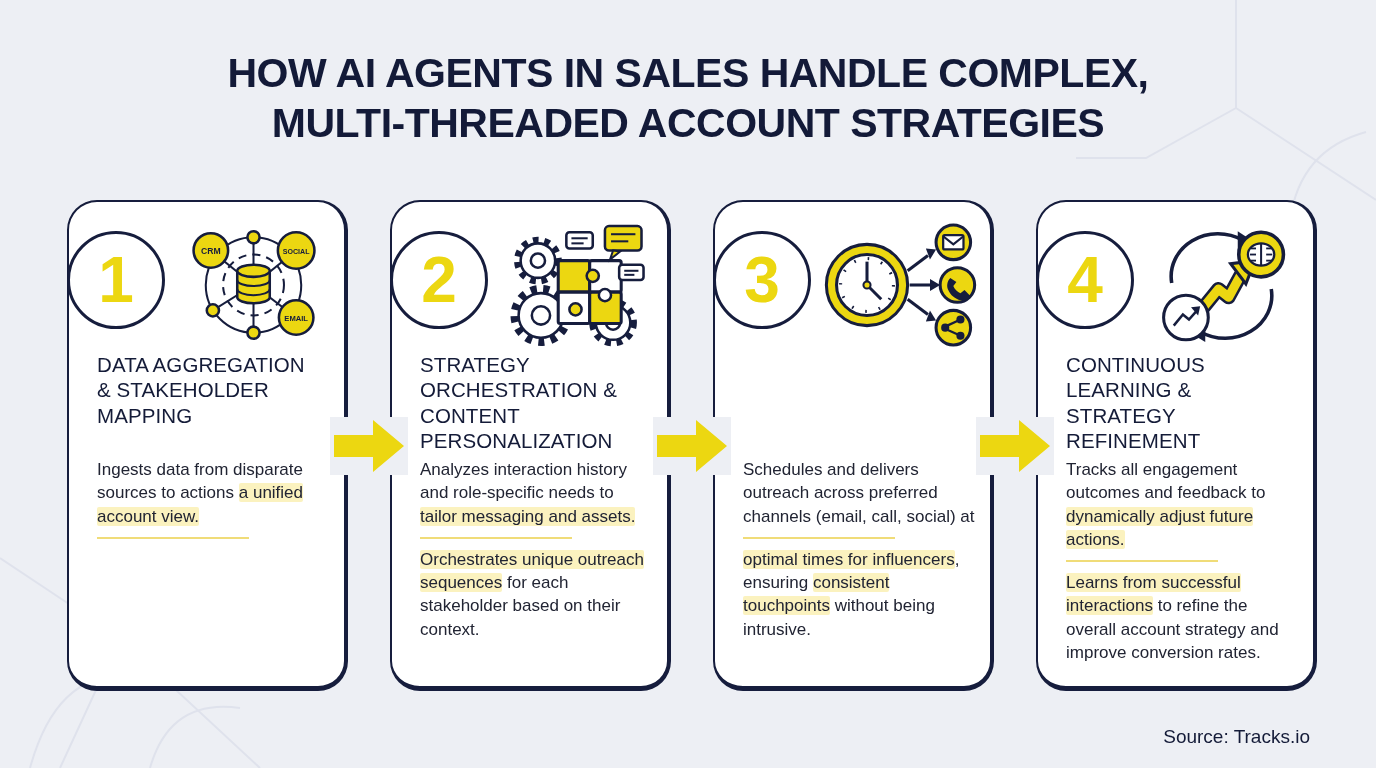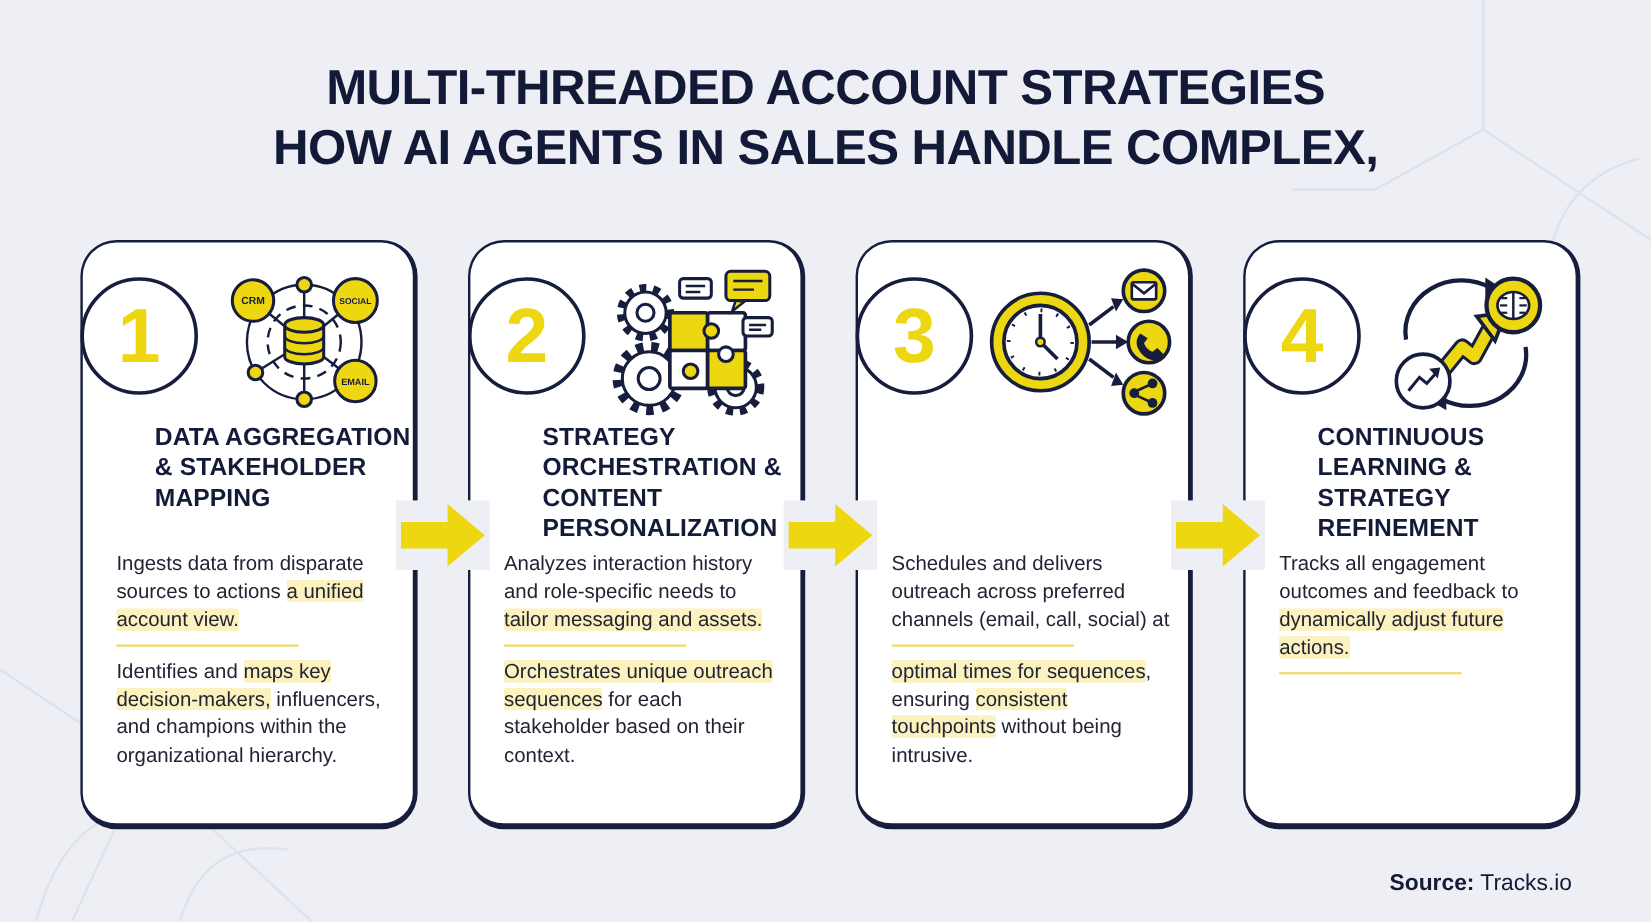"MULTI-THREADED ACCOUNT STRATEGIES" div { order: before "HOW AI AGENTS IN SALES" -> after "HOW AI AGENTS IN SALES" }
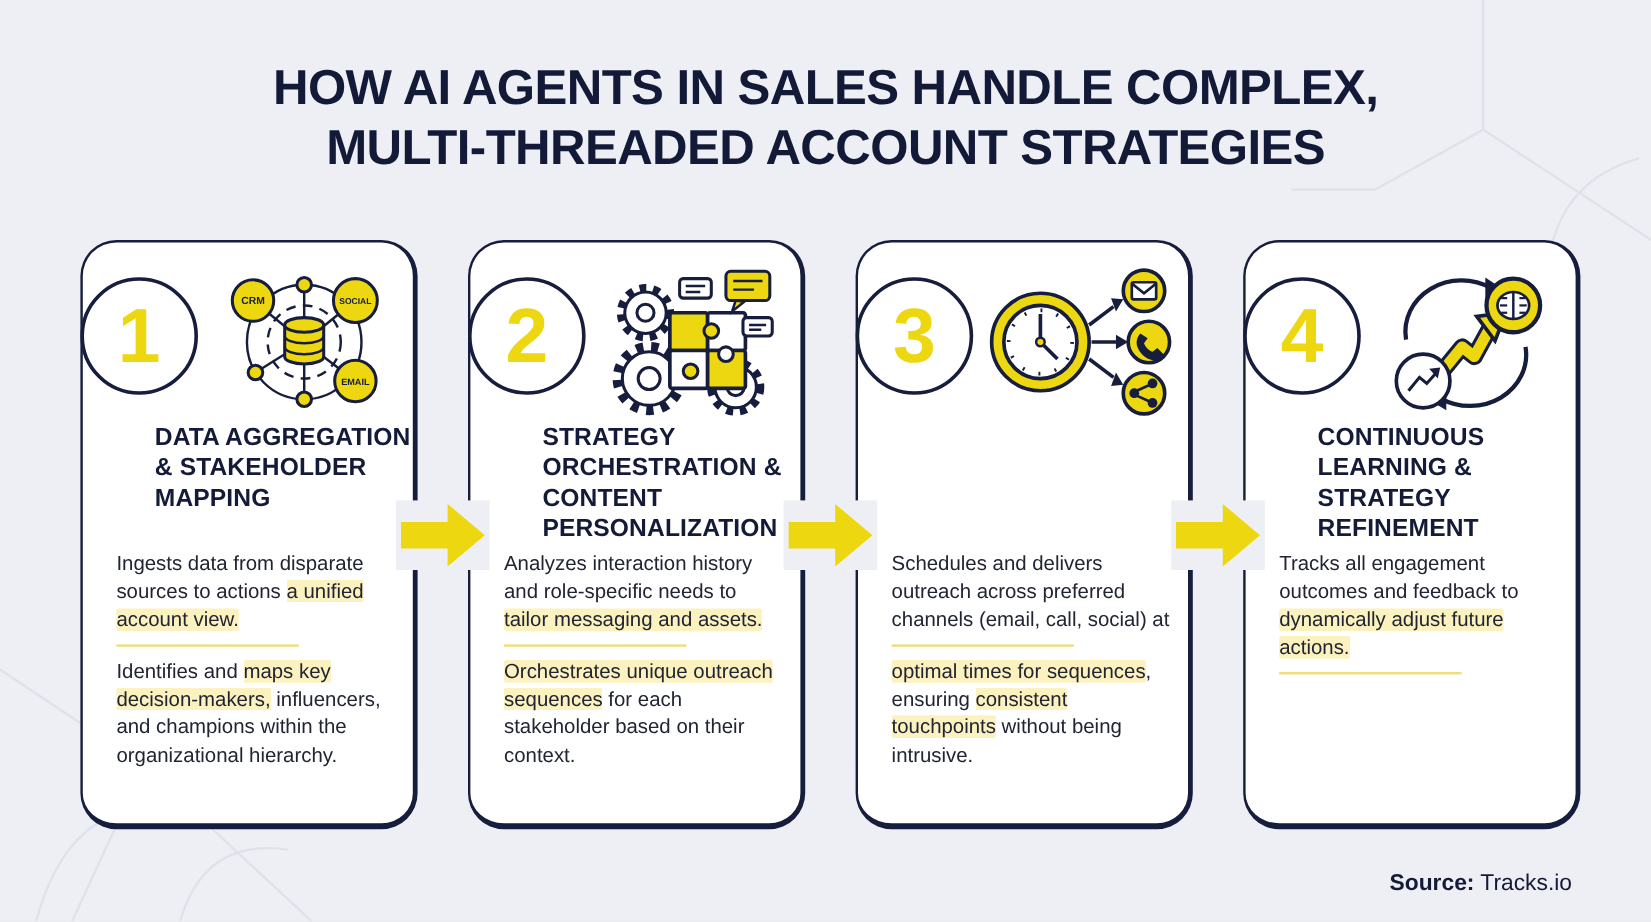"DATA AGGREGATION & STAKEHOLDER MAPPING" .card-title { font-weight: bold -> normal; margin-left: 32px -> none }
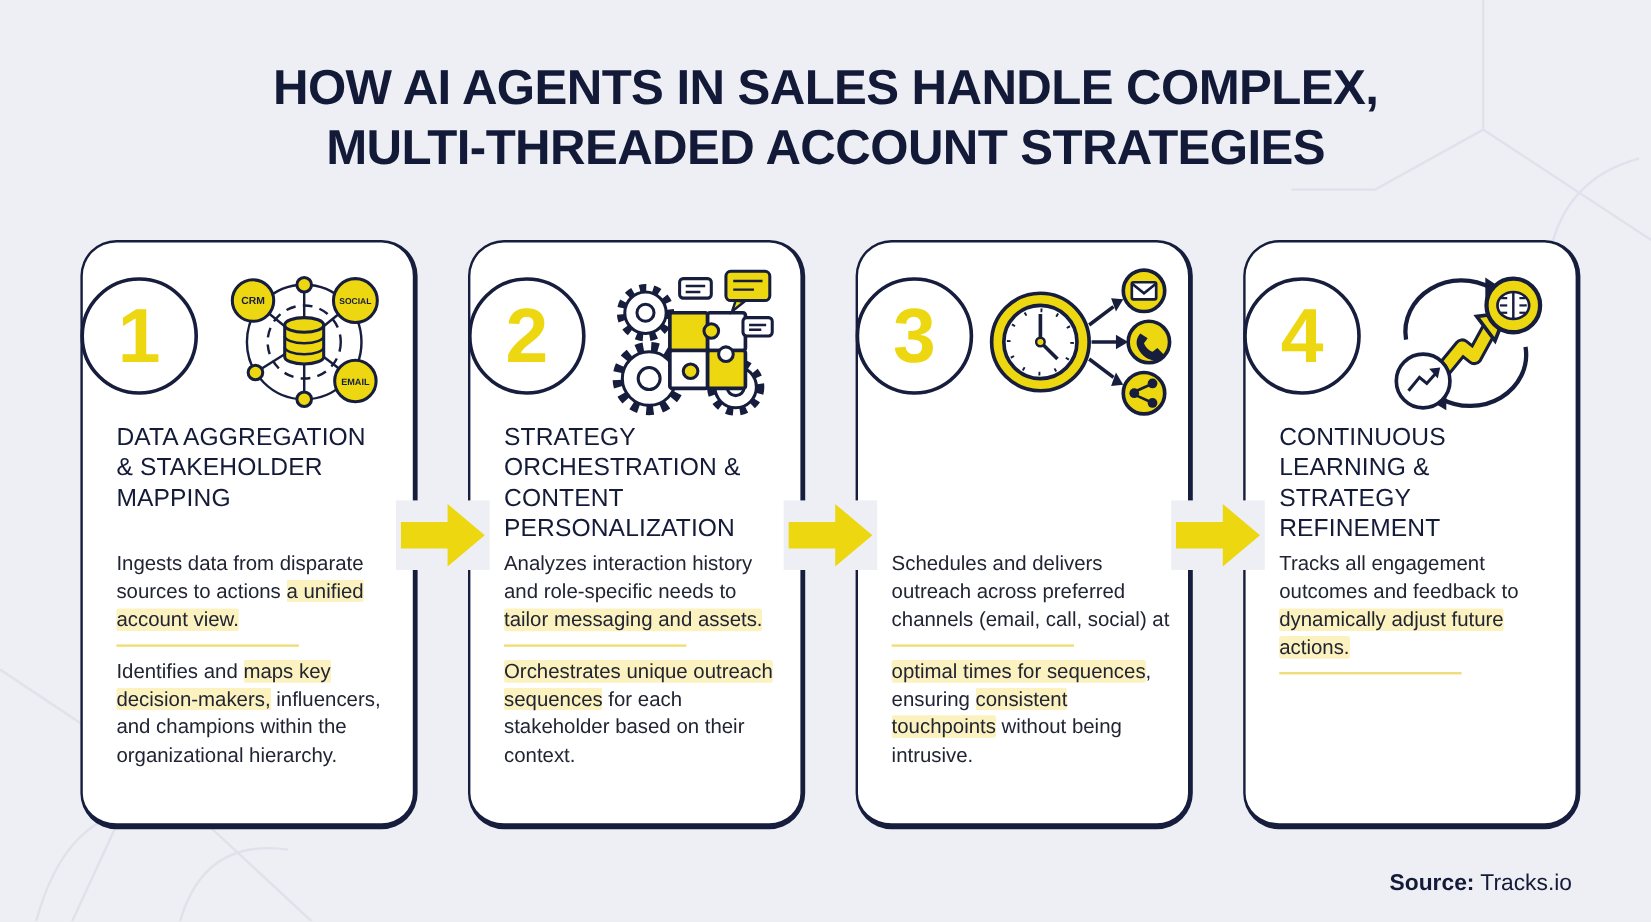"Identifies and maps key decision-makers," p.para { html: <p><span>Identifies and </span><span>maps key decision-makers,</span><span> influencers, and champions within the organizational hierarchy.</span></p> -> none }
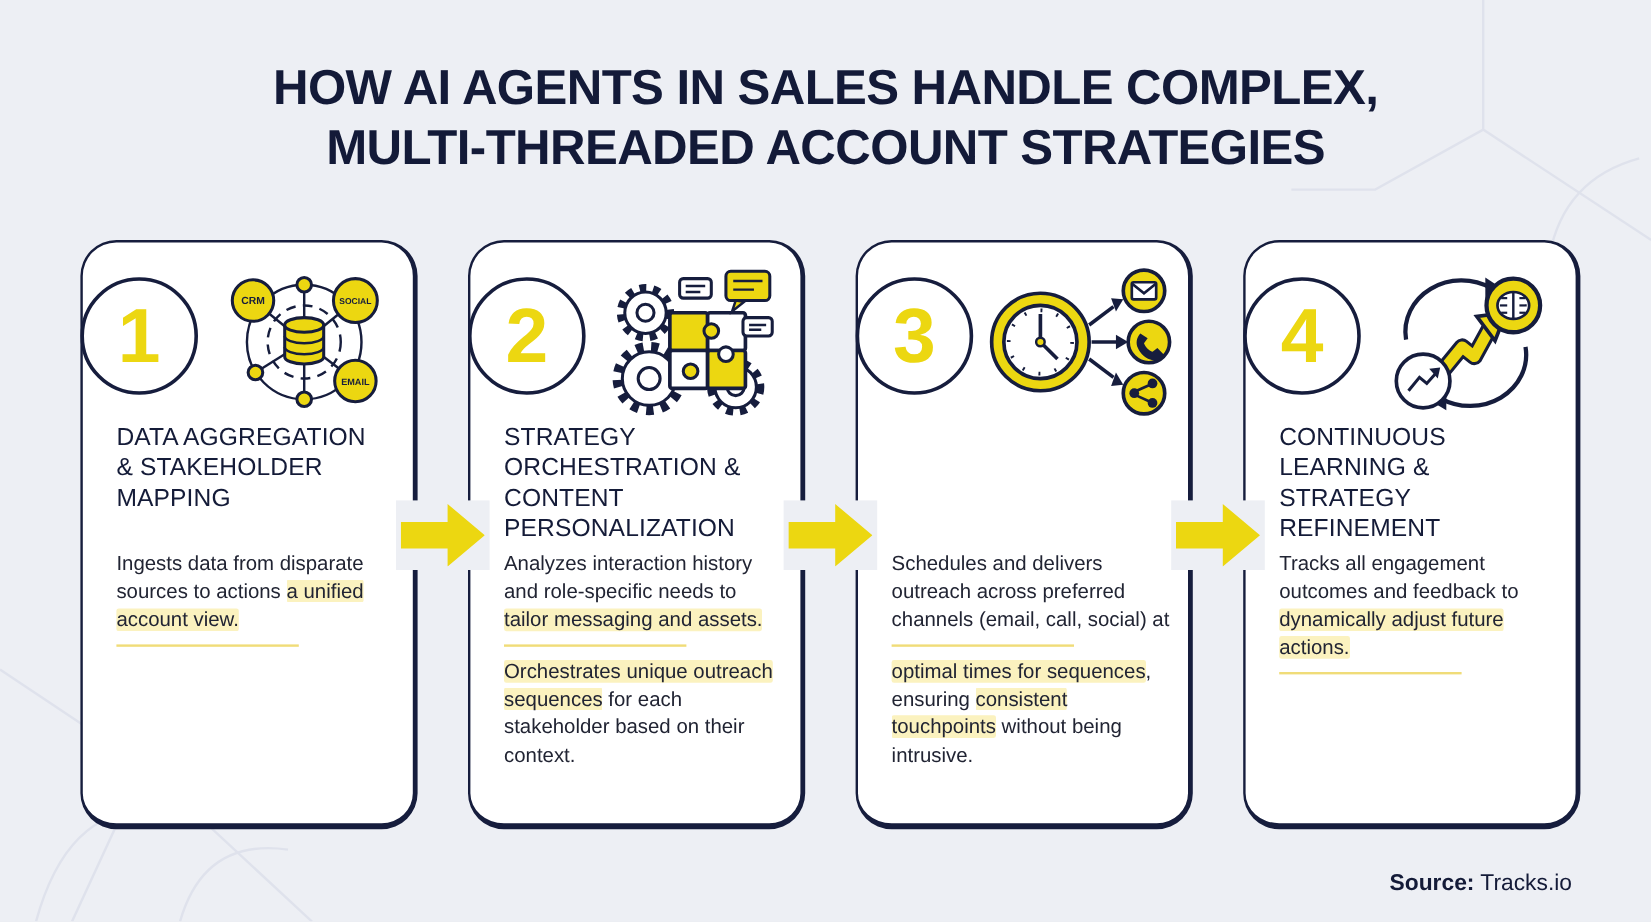"optimal times for sequences" span.hl { text: sequences -> influencers }
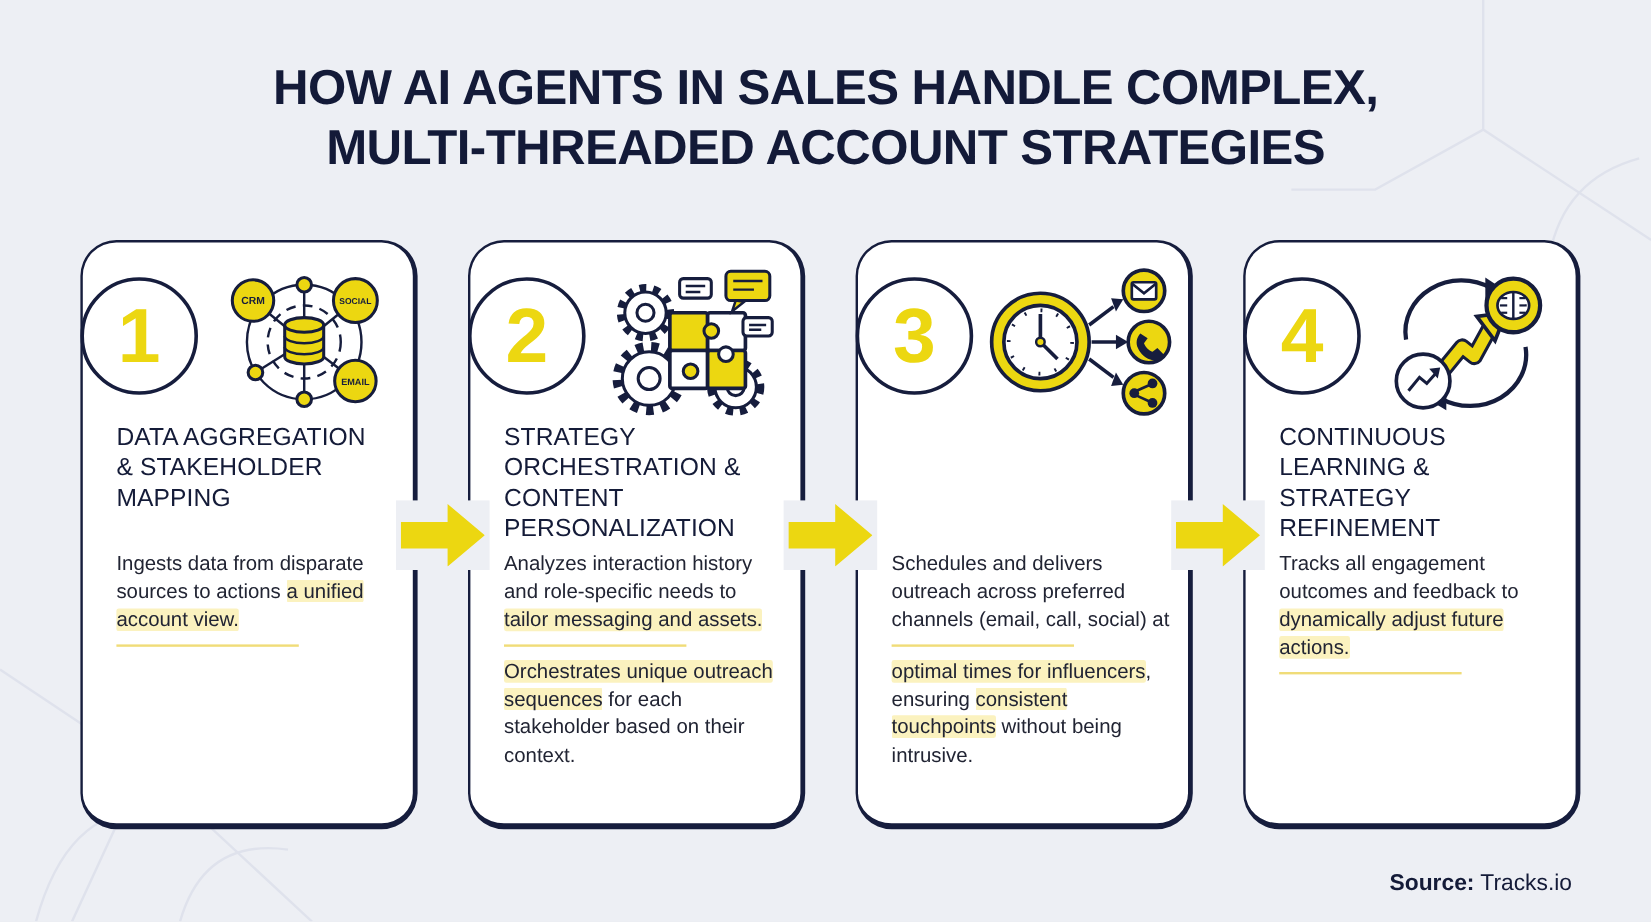"Learns from successful interactions to" p.para { html: none -> <p><span>Learns from successful interactions</span><span> to refine the overall account strategy and improve conversion rates.</span></p> }
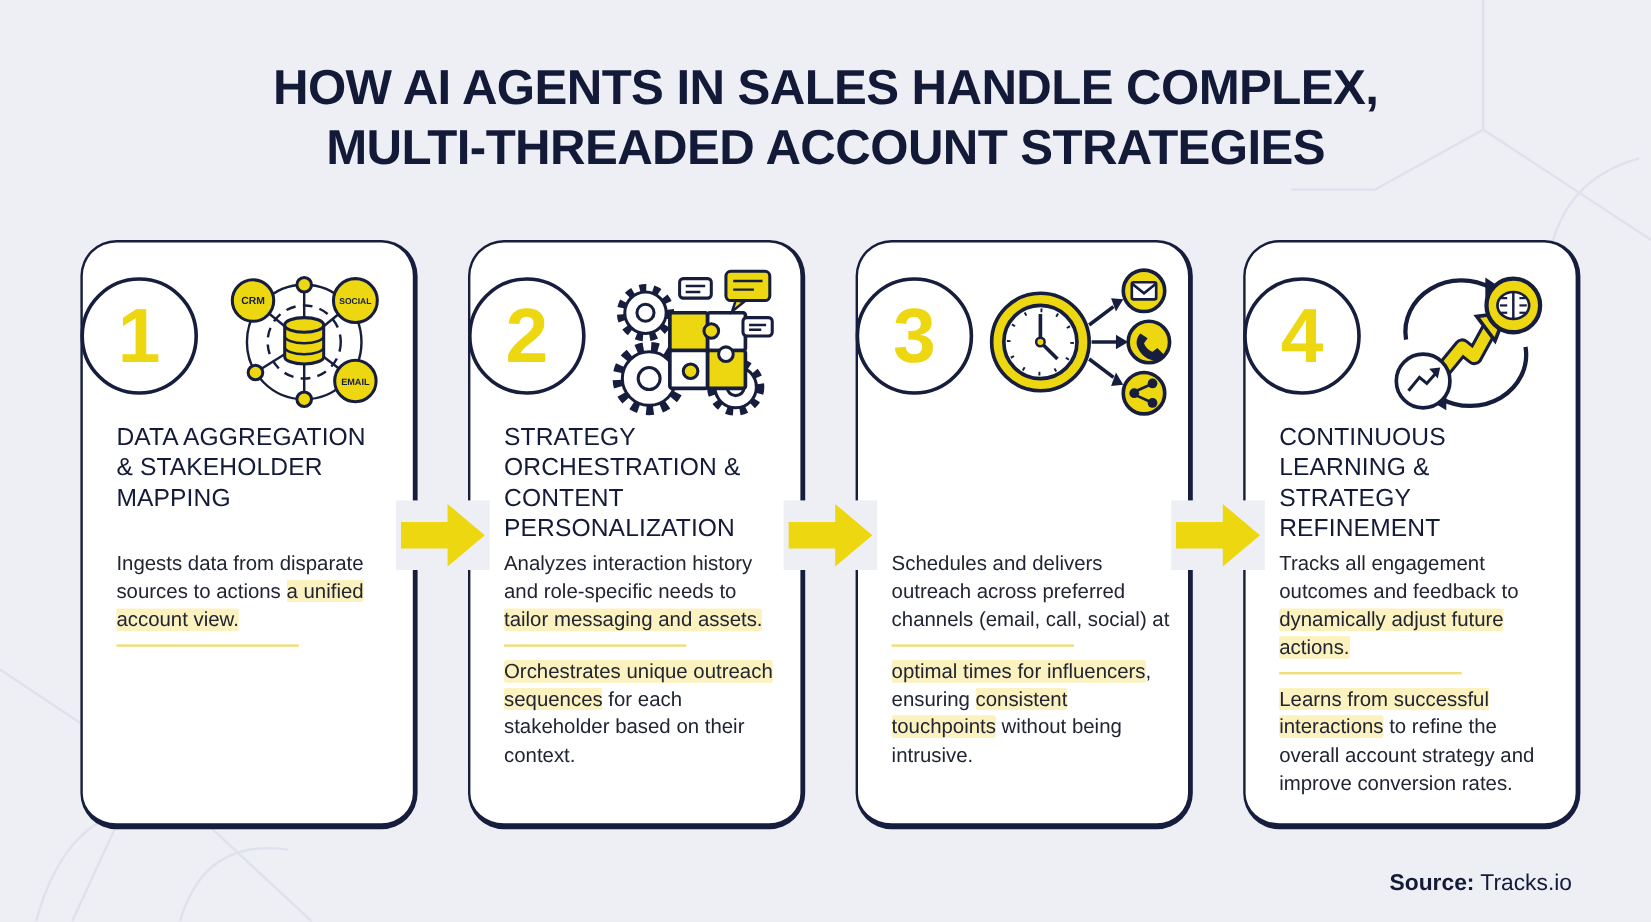"Source:" .source-note .lbl { font-weight: bold -> normal }
